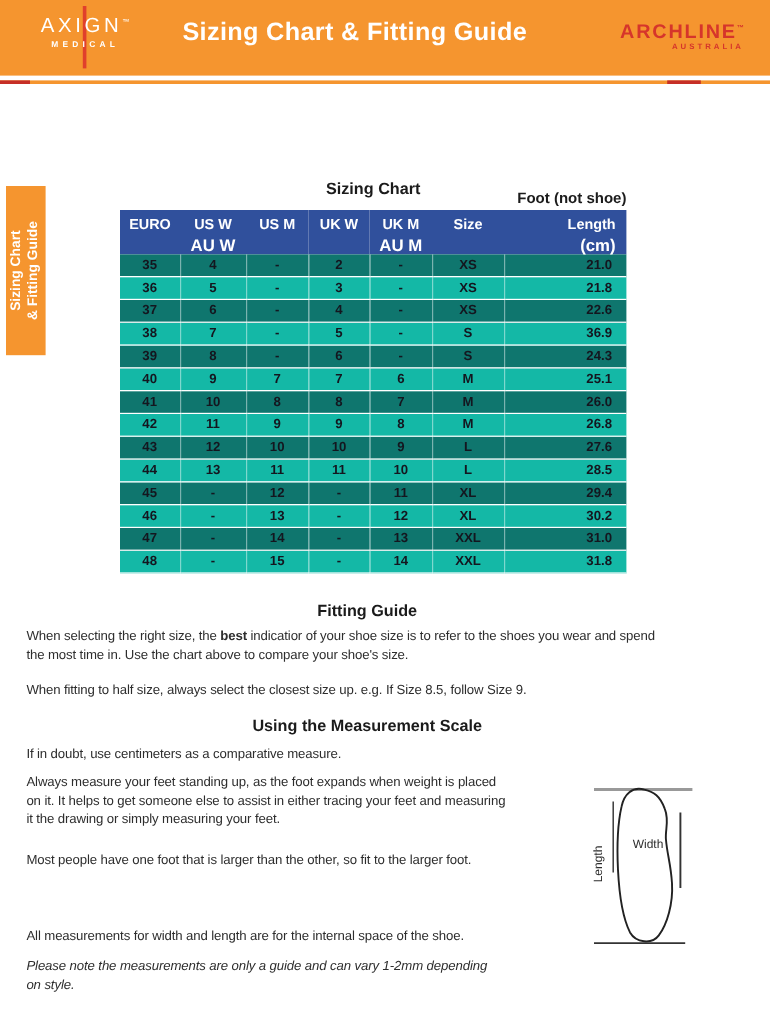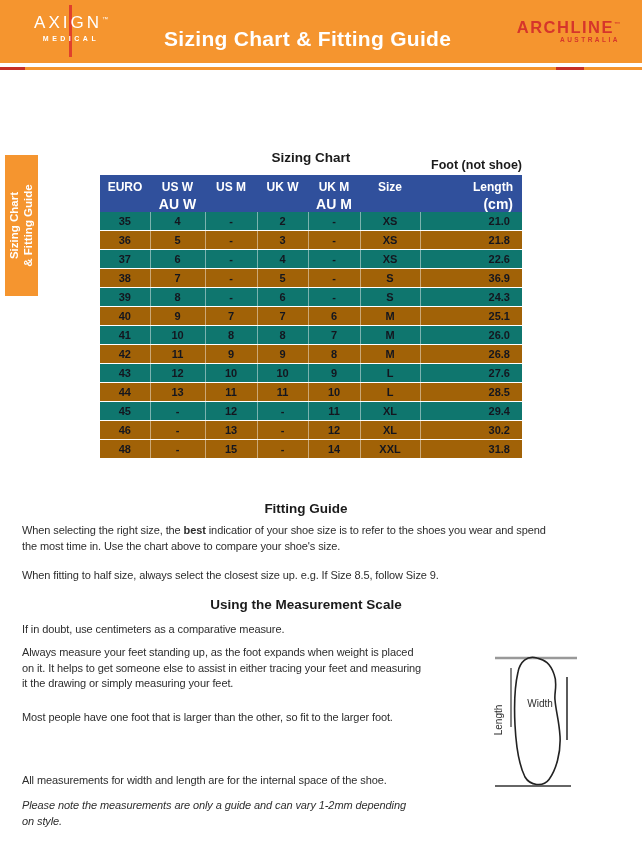"Sizing Chart & Fitting Guide" .title { margin: 12px -> 0 }
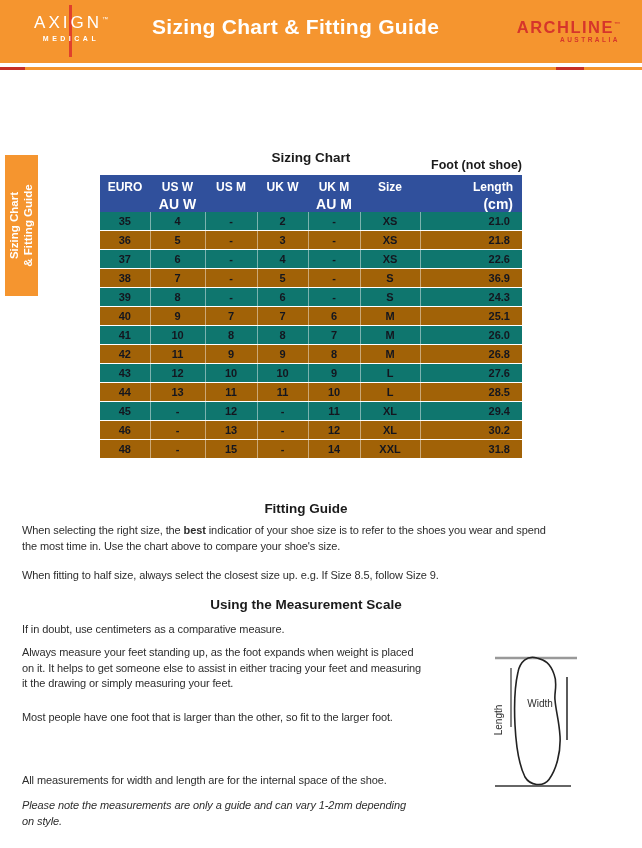"36" .sizing-table tbody tr.row-b td { background: #a16207 -> #14b8a6 }
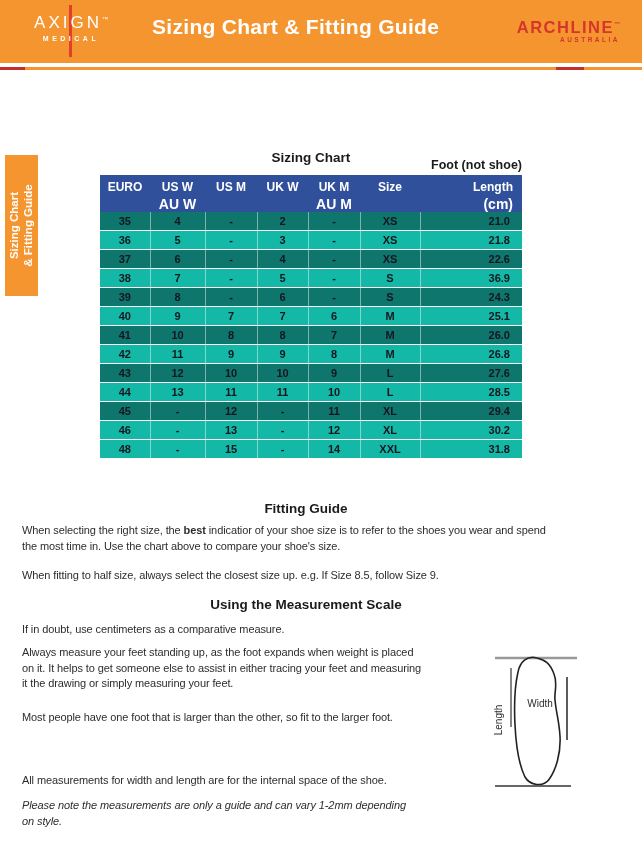"47" tr.row-a { html: none -> <tr> <td>47</td> <td>-</td> <td>14</td> <td>-</td> <td>13</td> <td>XXL</td> <td>31.0</td> </tr> }
